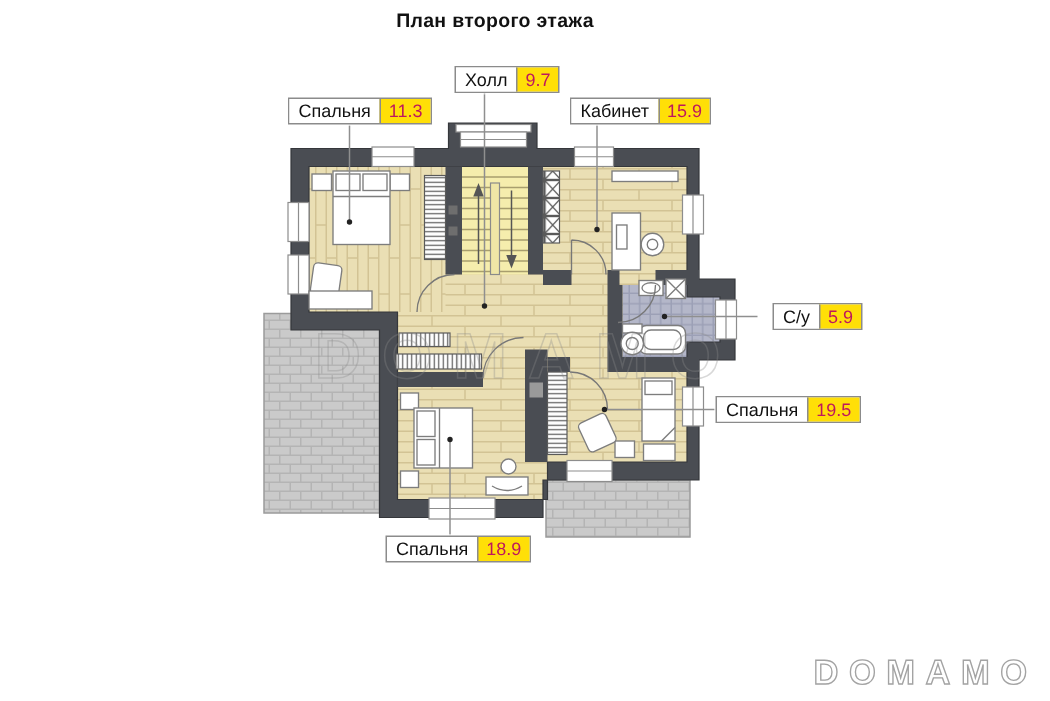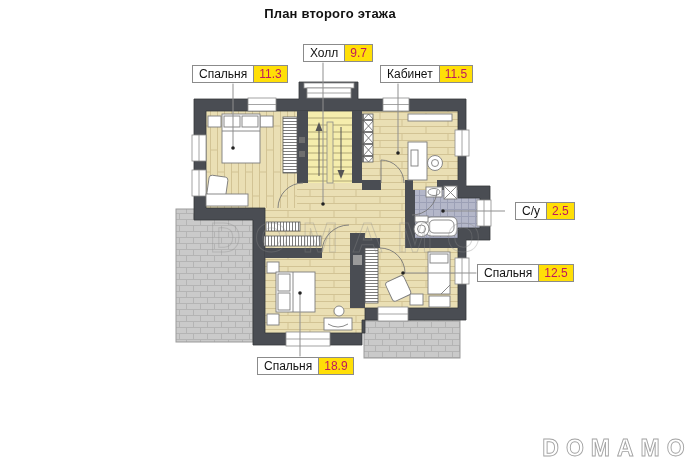"11.5" span.rl-area { text: 11.5 -> 15.9 }
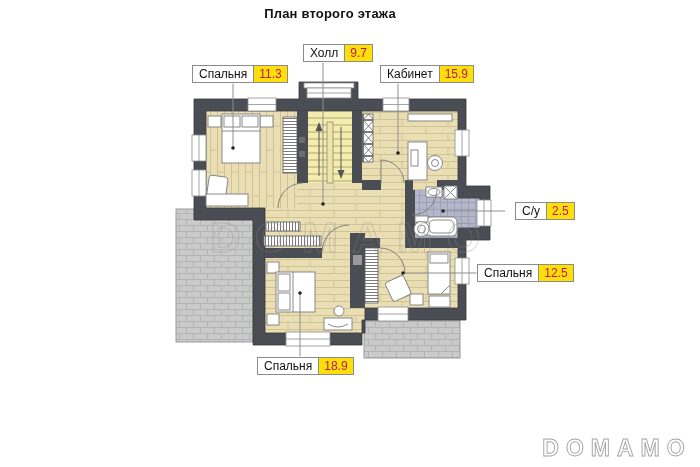"2.5" span.rl-area { text: 2.5 -> 5.9 }
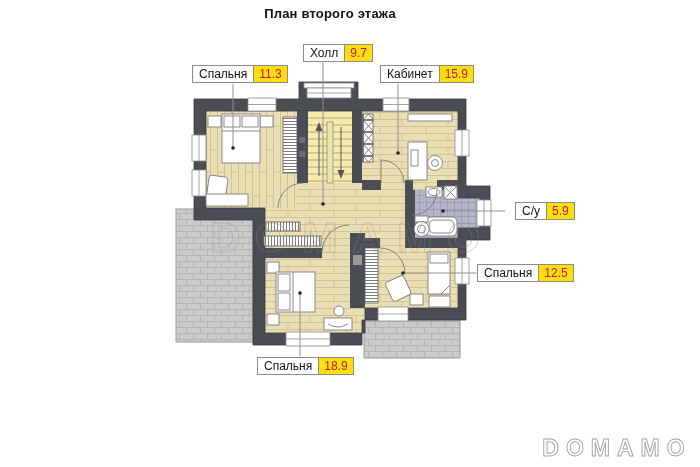"12.5" span.rl-area { text: 12.5 -> 19.5 }
